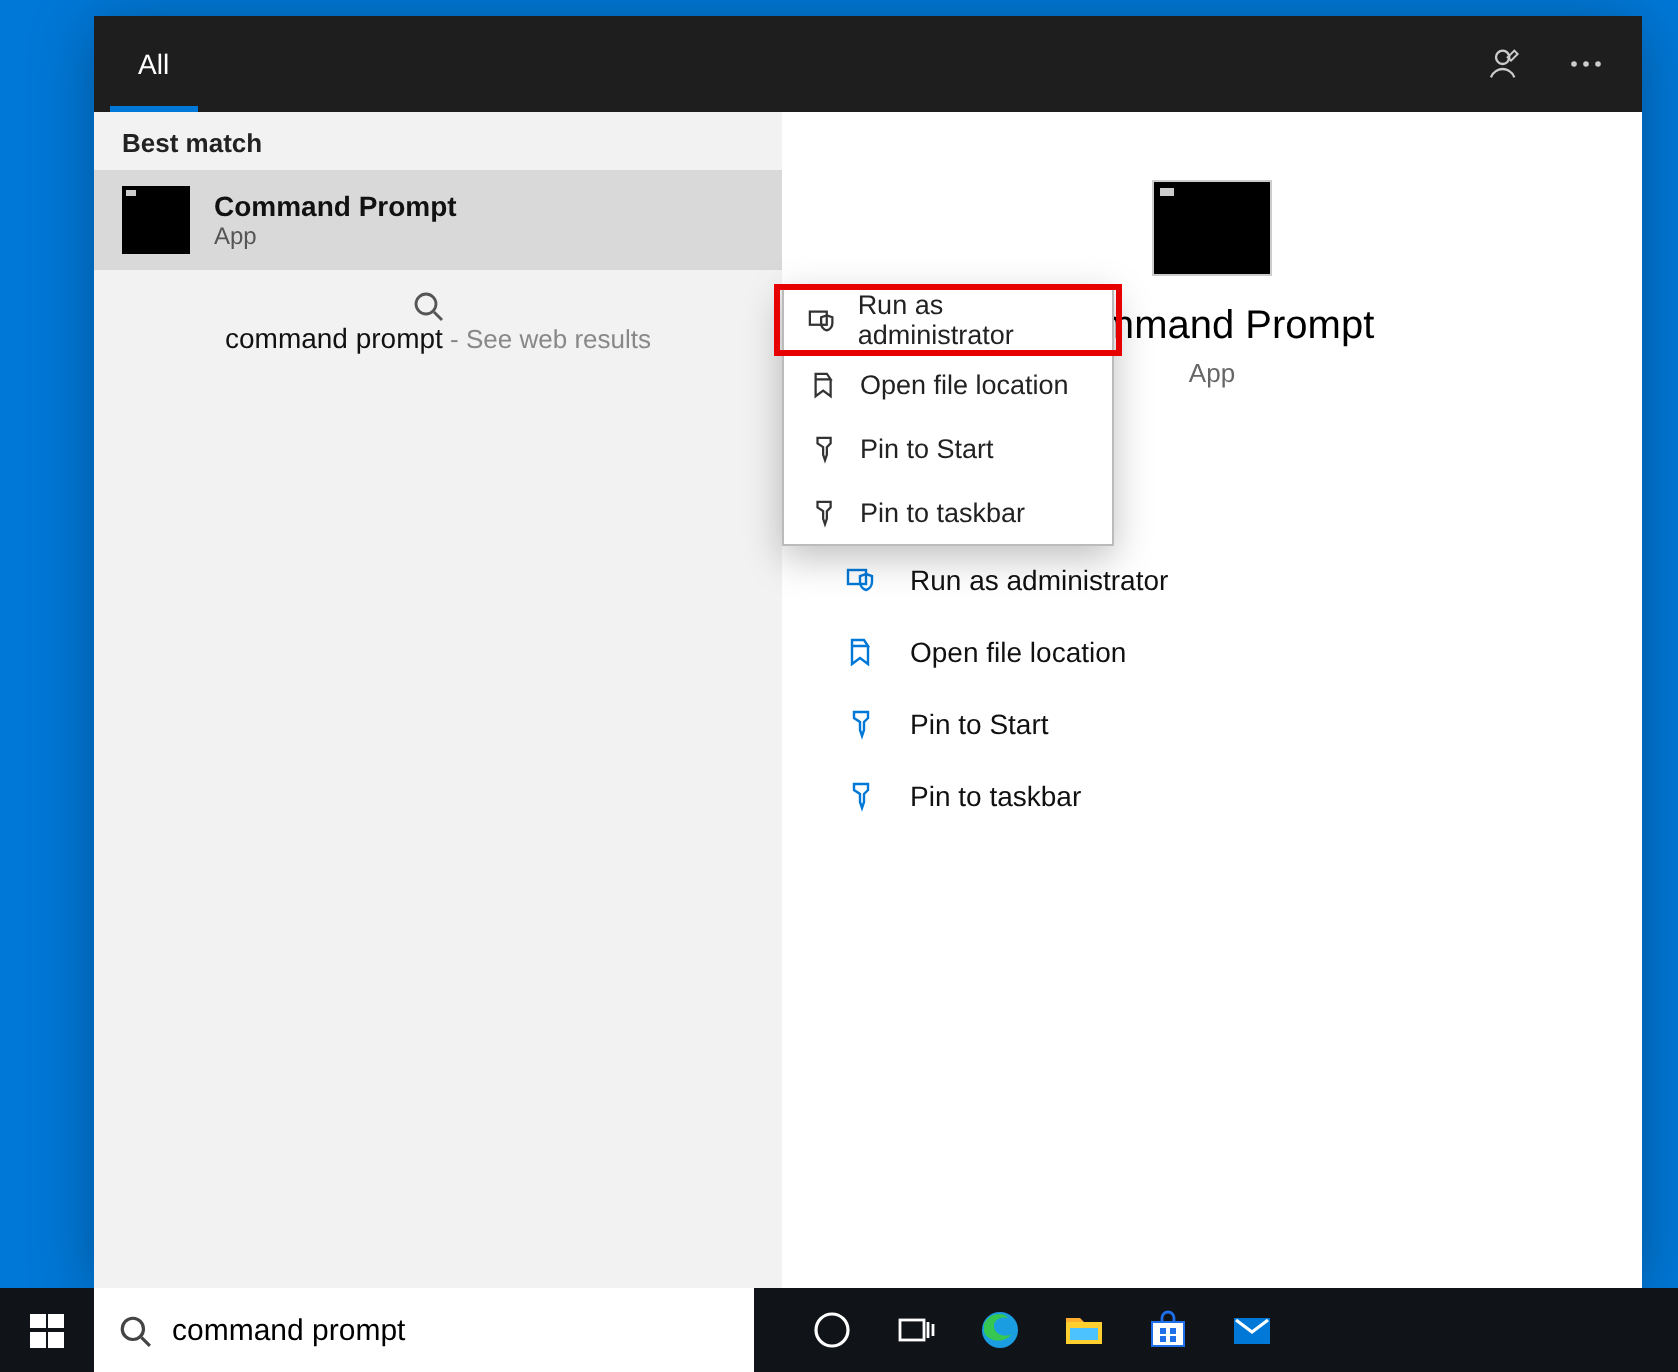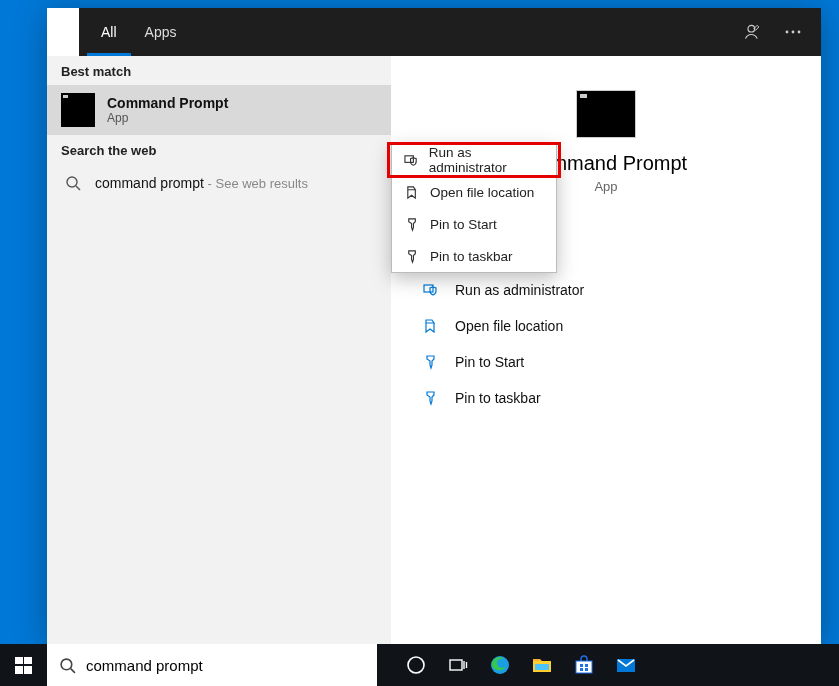"All" .tabs-bar { margin-left: 32px -> none }
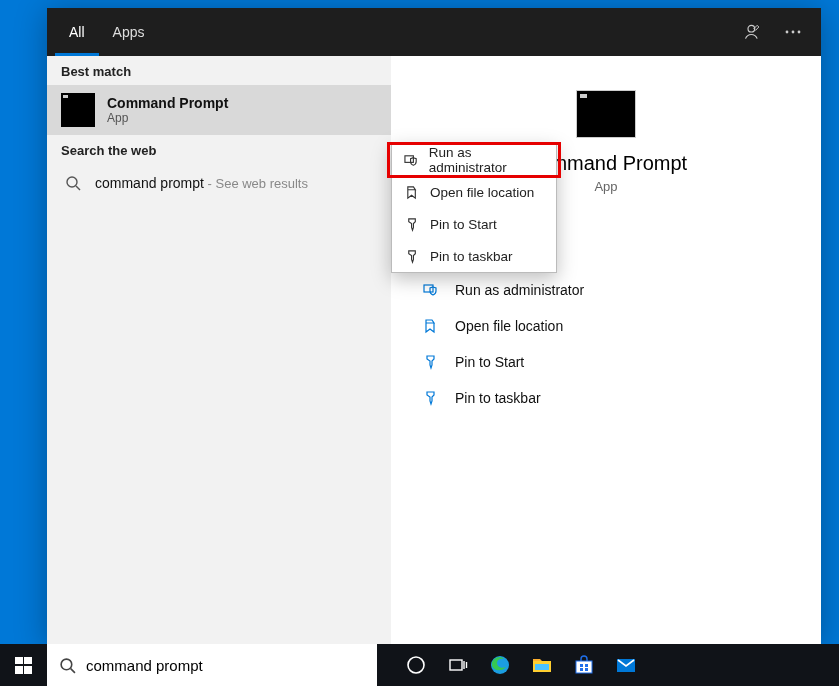"Apps" div.tab { html: <div>Apps</div> -> none }
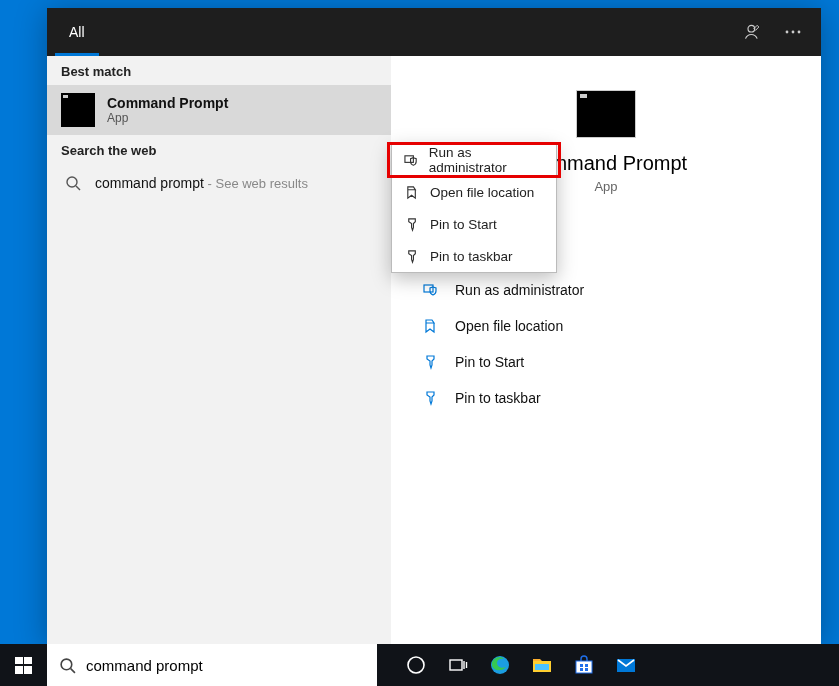"Search the web" div.section-label { html: <div>Search the web</div> -> none }
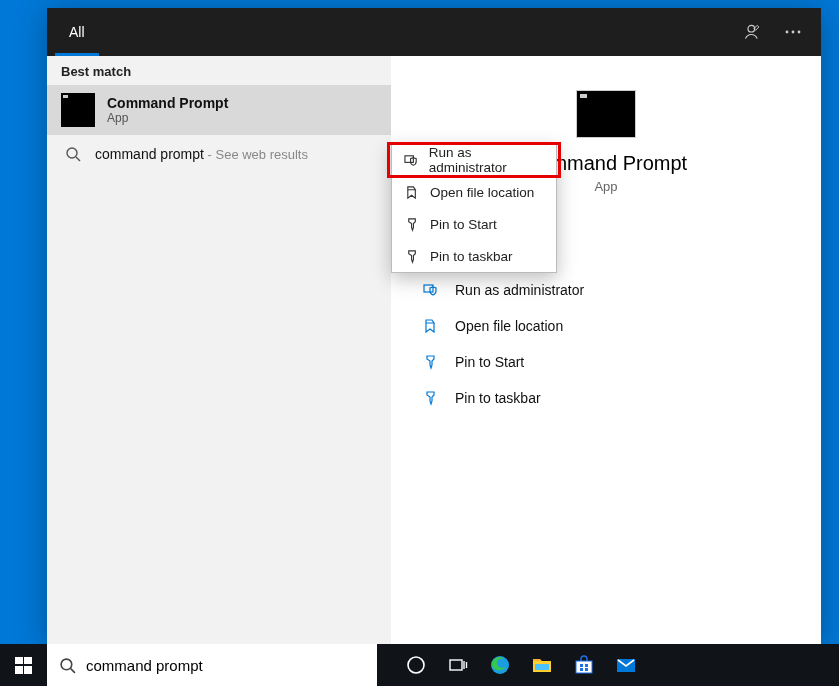"command prompt - See web" .web-row { flex-direction: none -> column }
